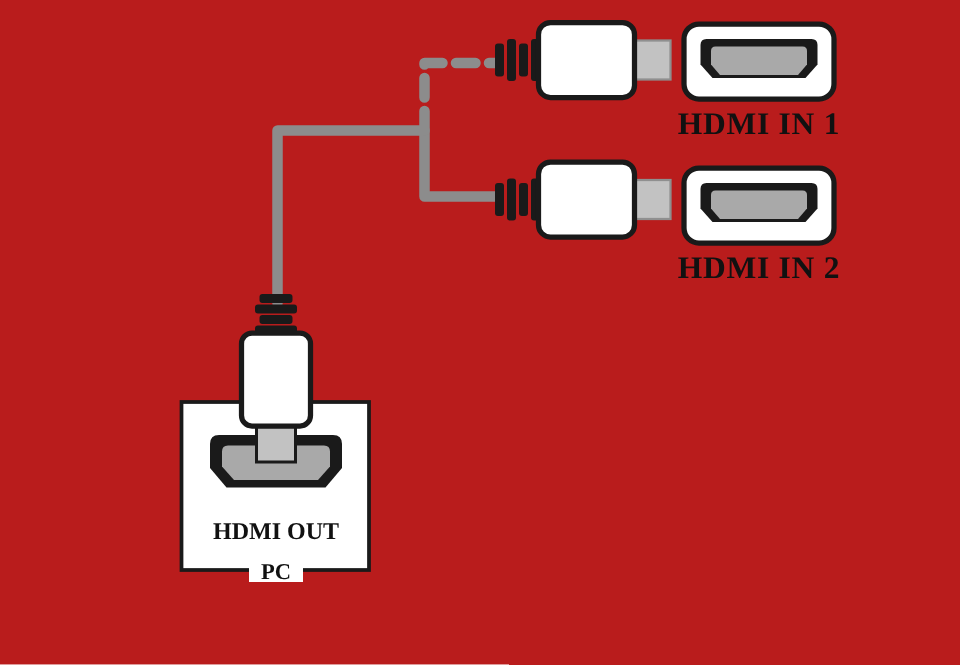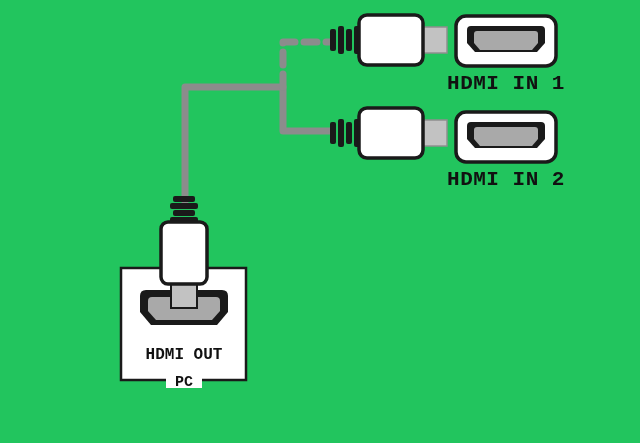"HDMI IN 1" .canvas { background: #22c55e -> #b91c1c; font-family: Liberation Mono, monospace -> Liberation Serif, serif }
